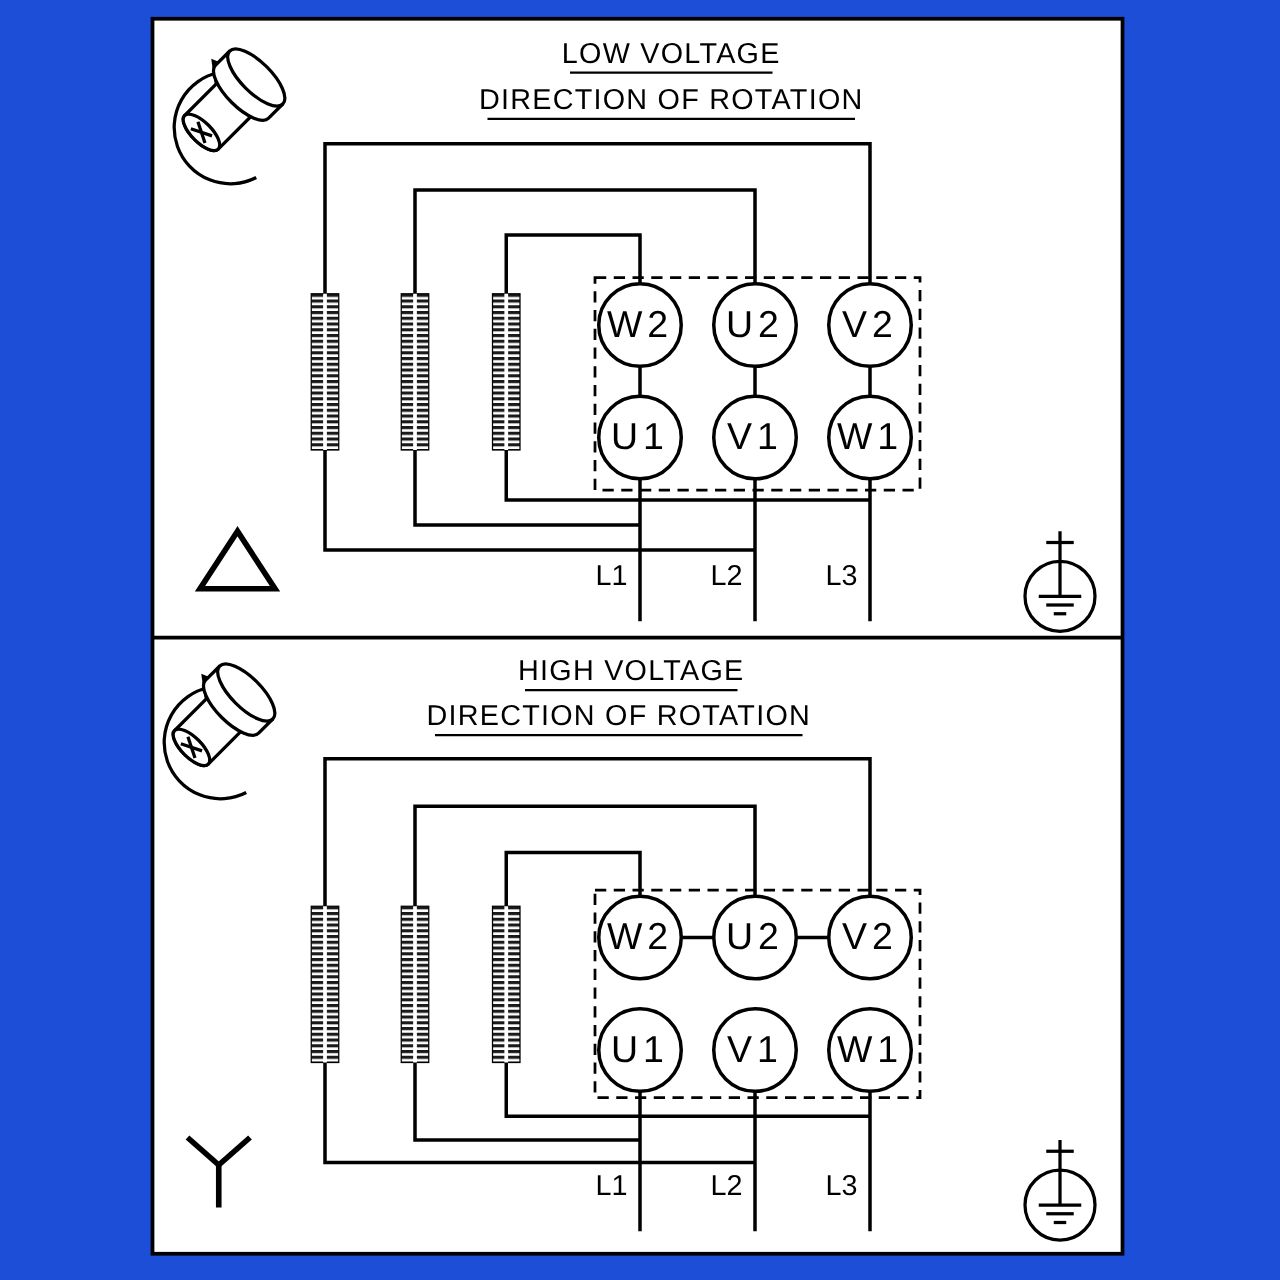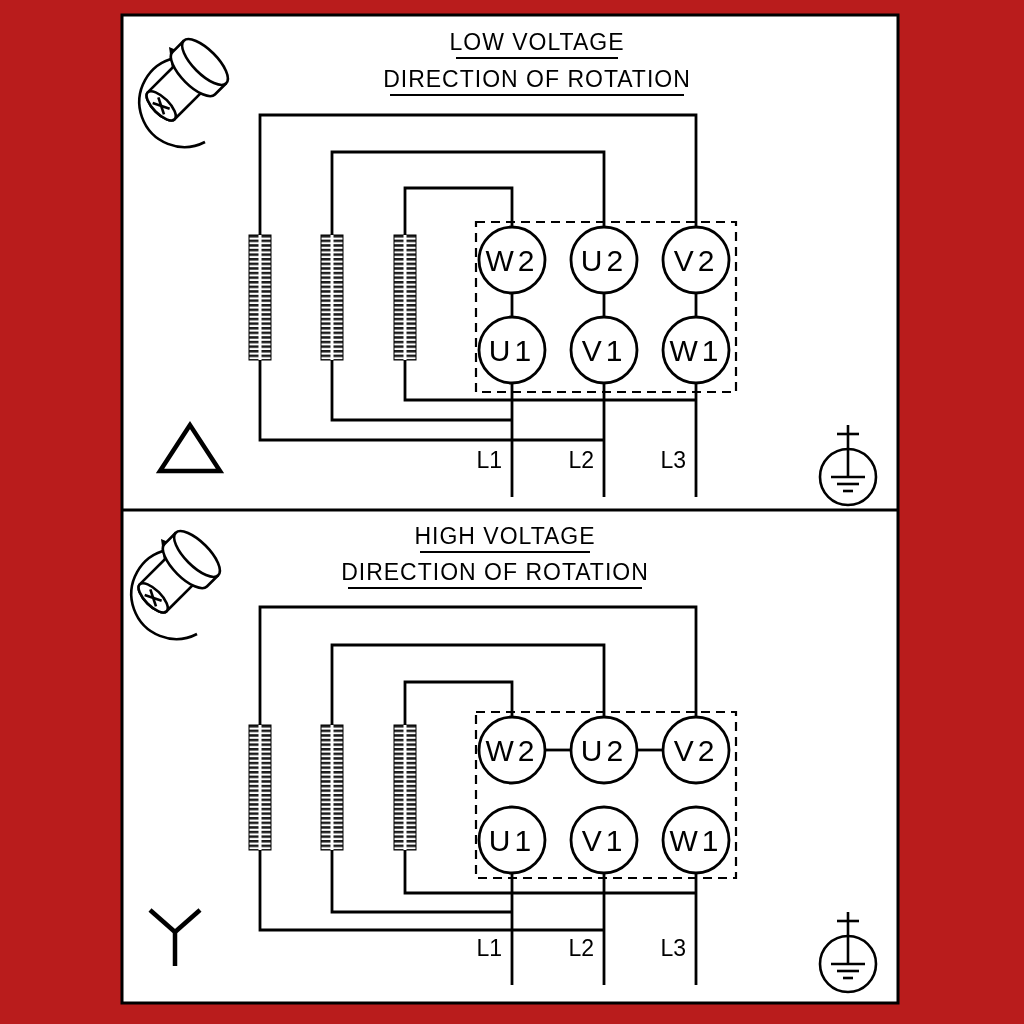"LOW VOLTAGE" .stage { background: #b91c1c -> #1d4ed8 }
